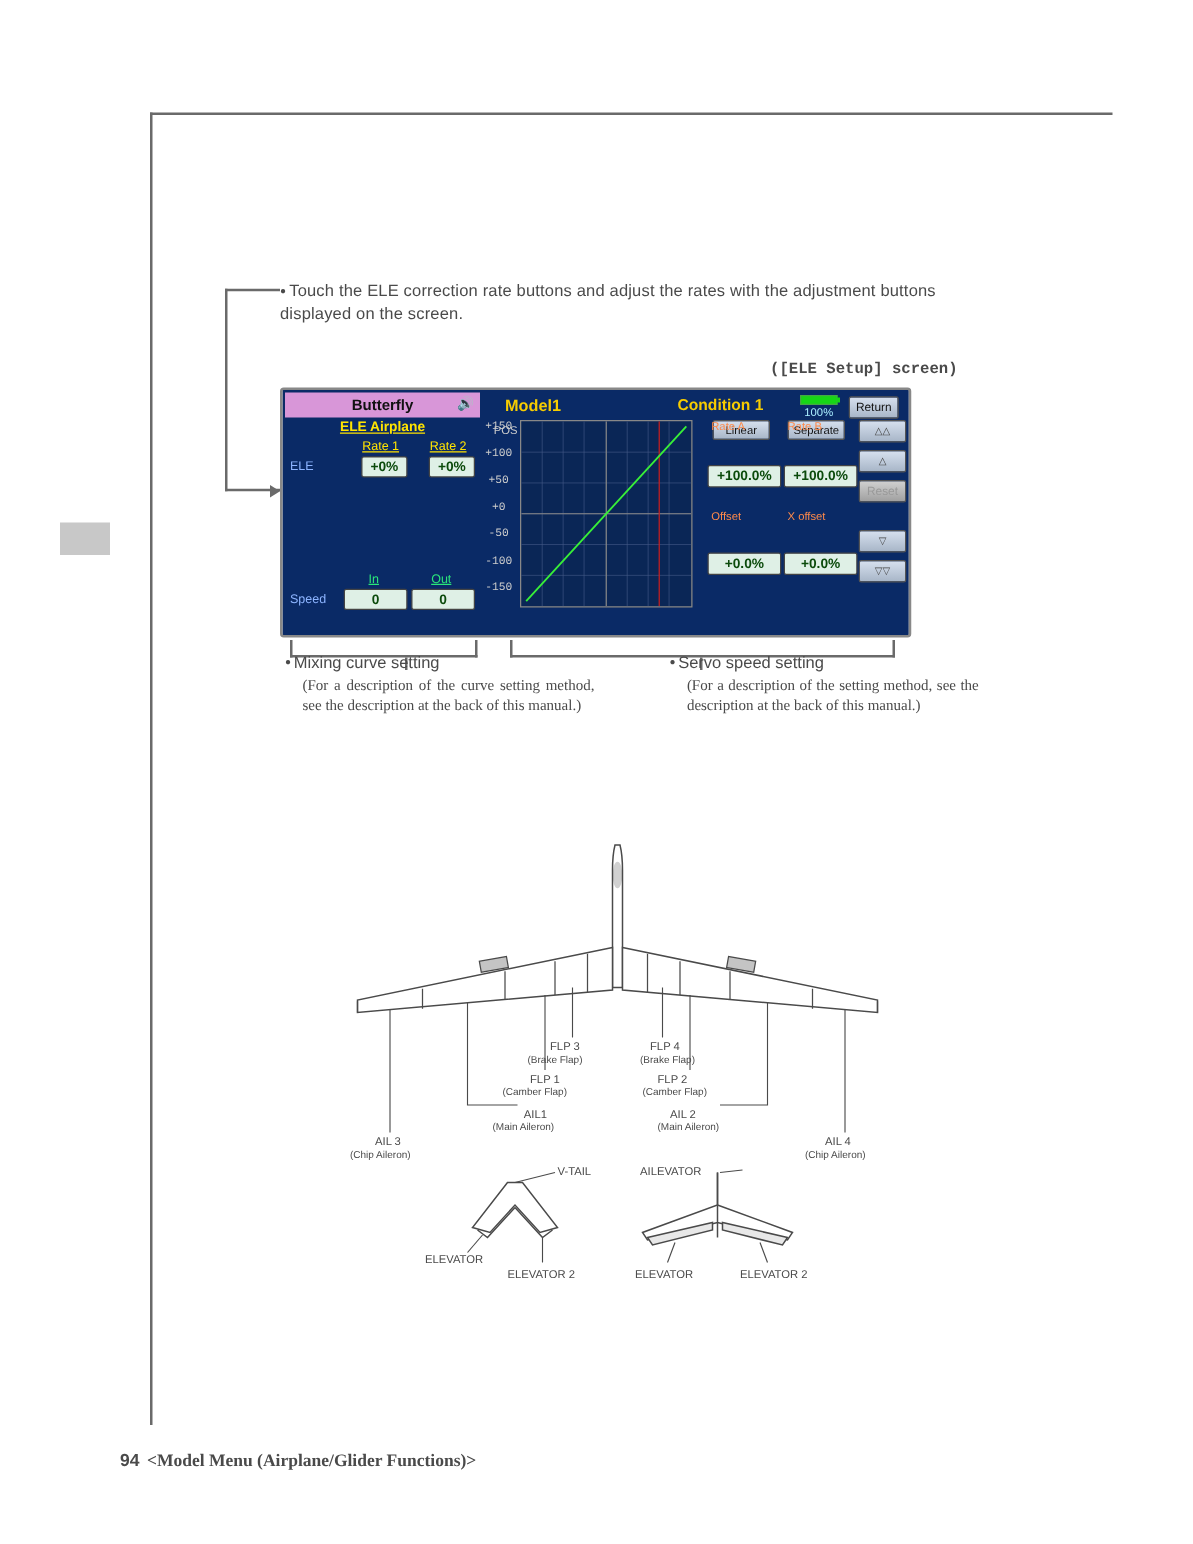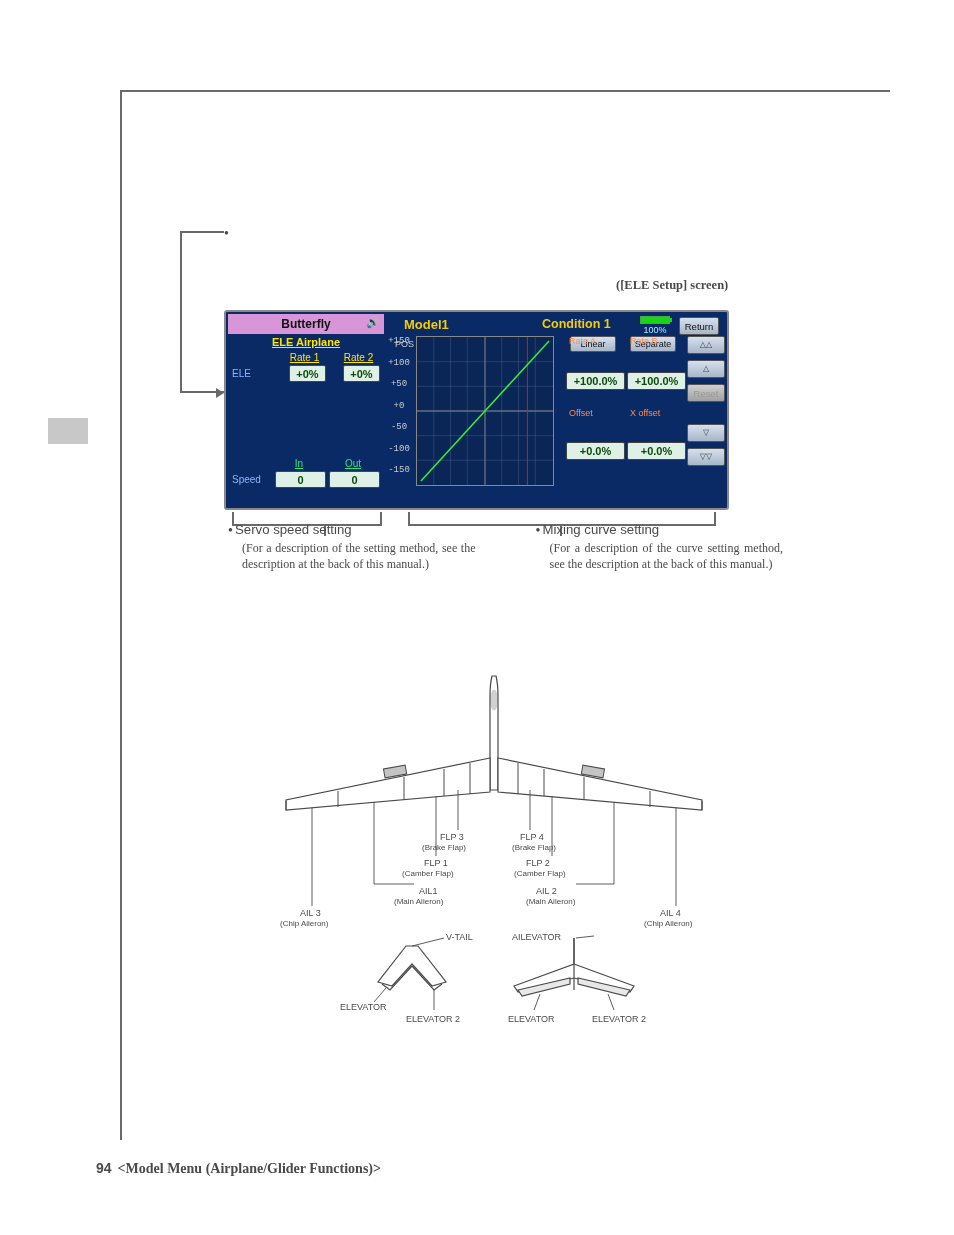"Touch the ELE correction rate" span { html: none -> <span>Touch the ELE correction rate buttons and adjust the rates with the adjustment buttons displayed on the screen.</span> }
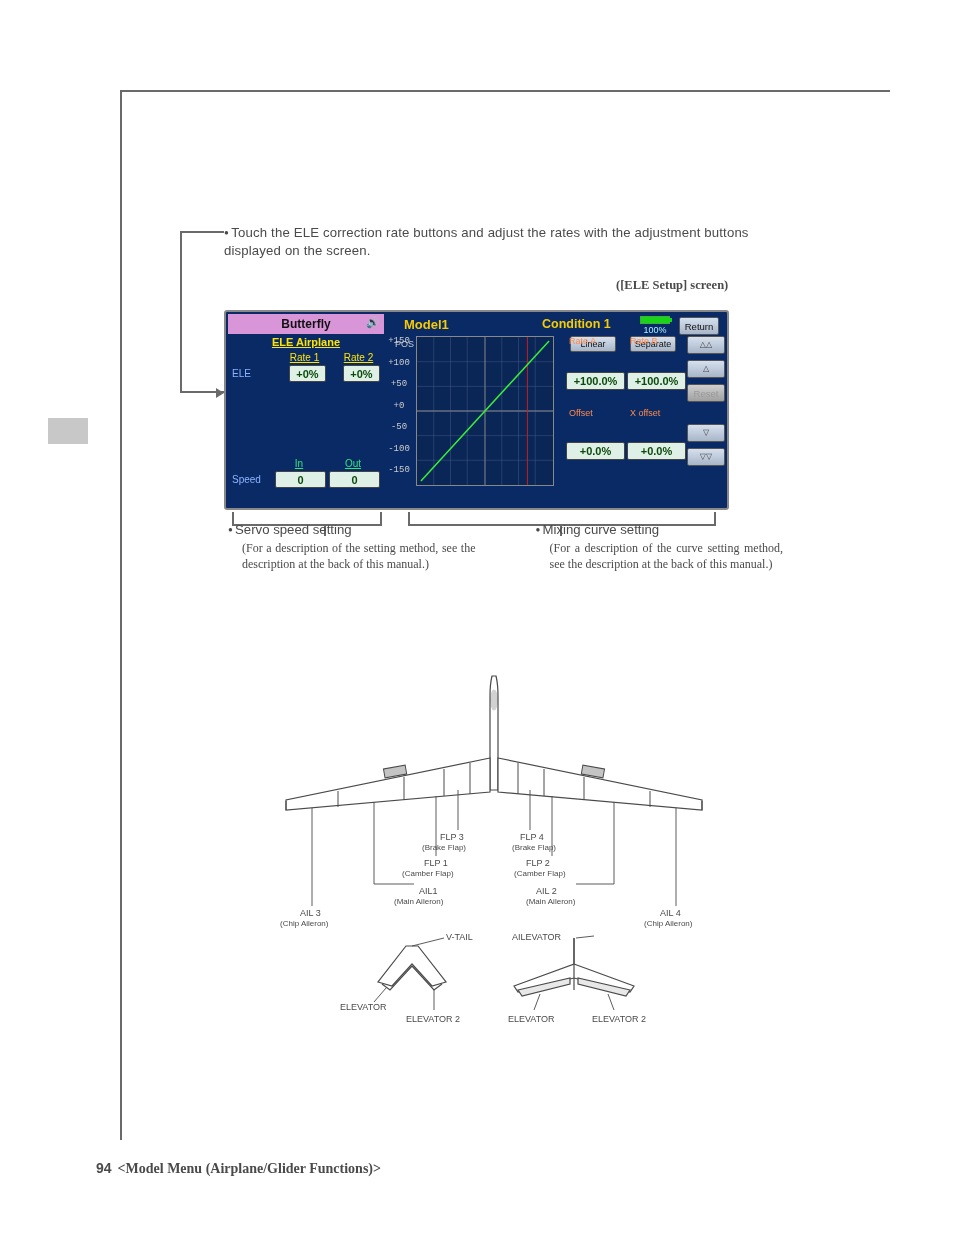"([ELE Setup] screen)" .screen-label { font-family: Liberation Serif, serif -> Liberation Mono, monospace; top: 278px -> 288px }
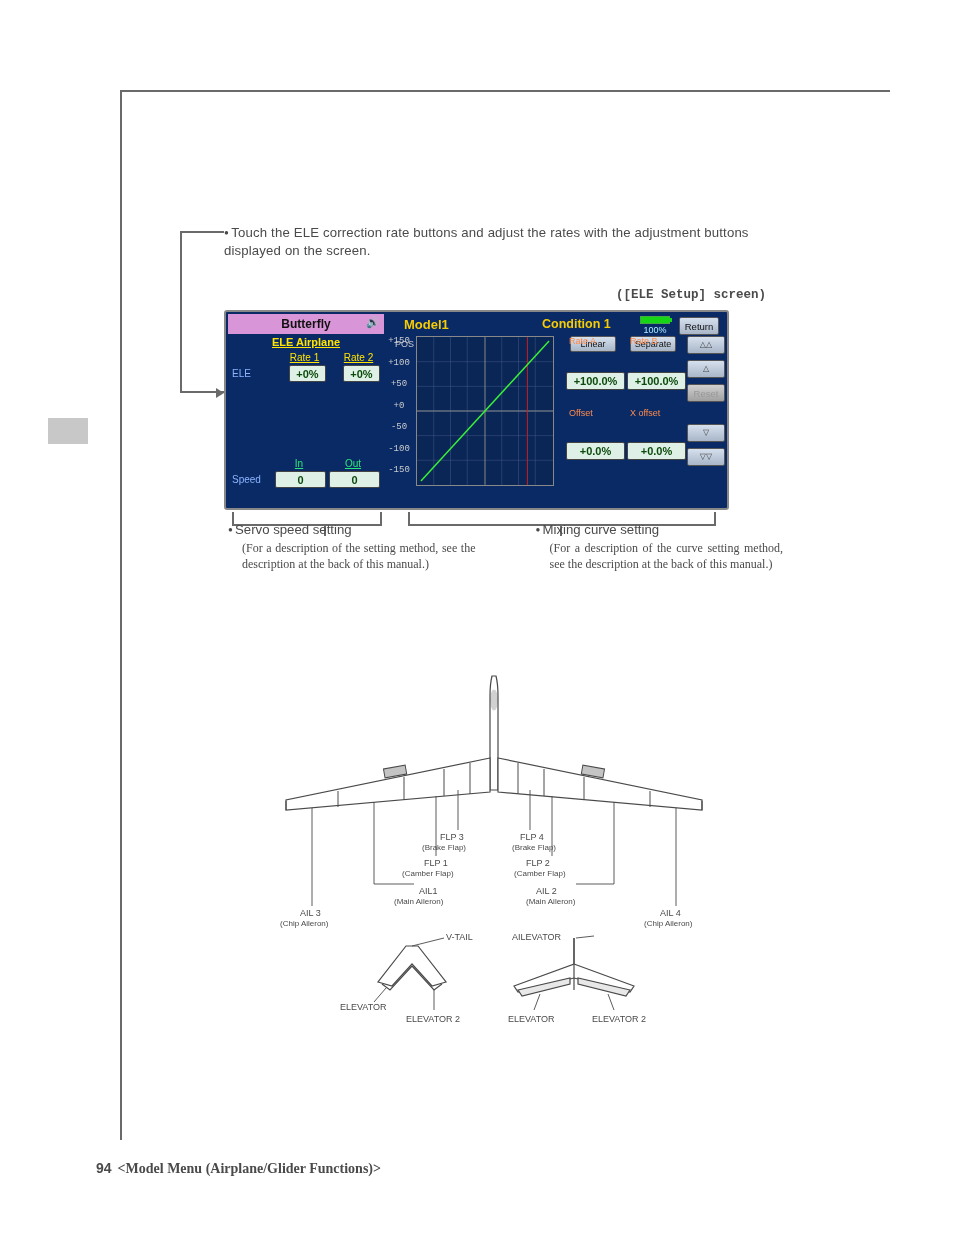"Servo speed setting" div { order: before "Mixing curve setting" -> after "Mixing curve setting" }
